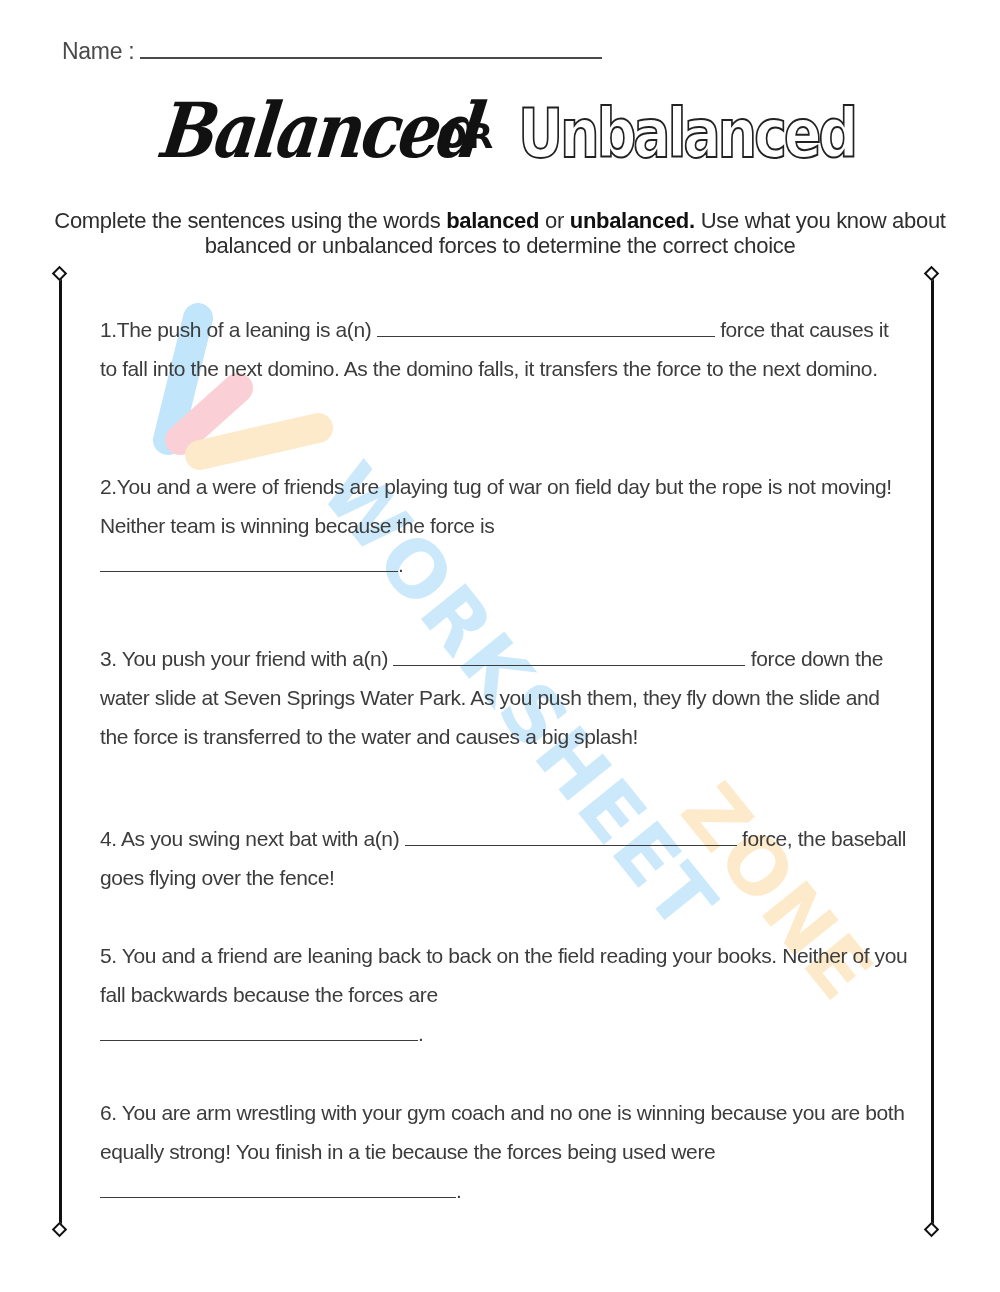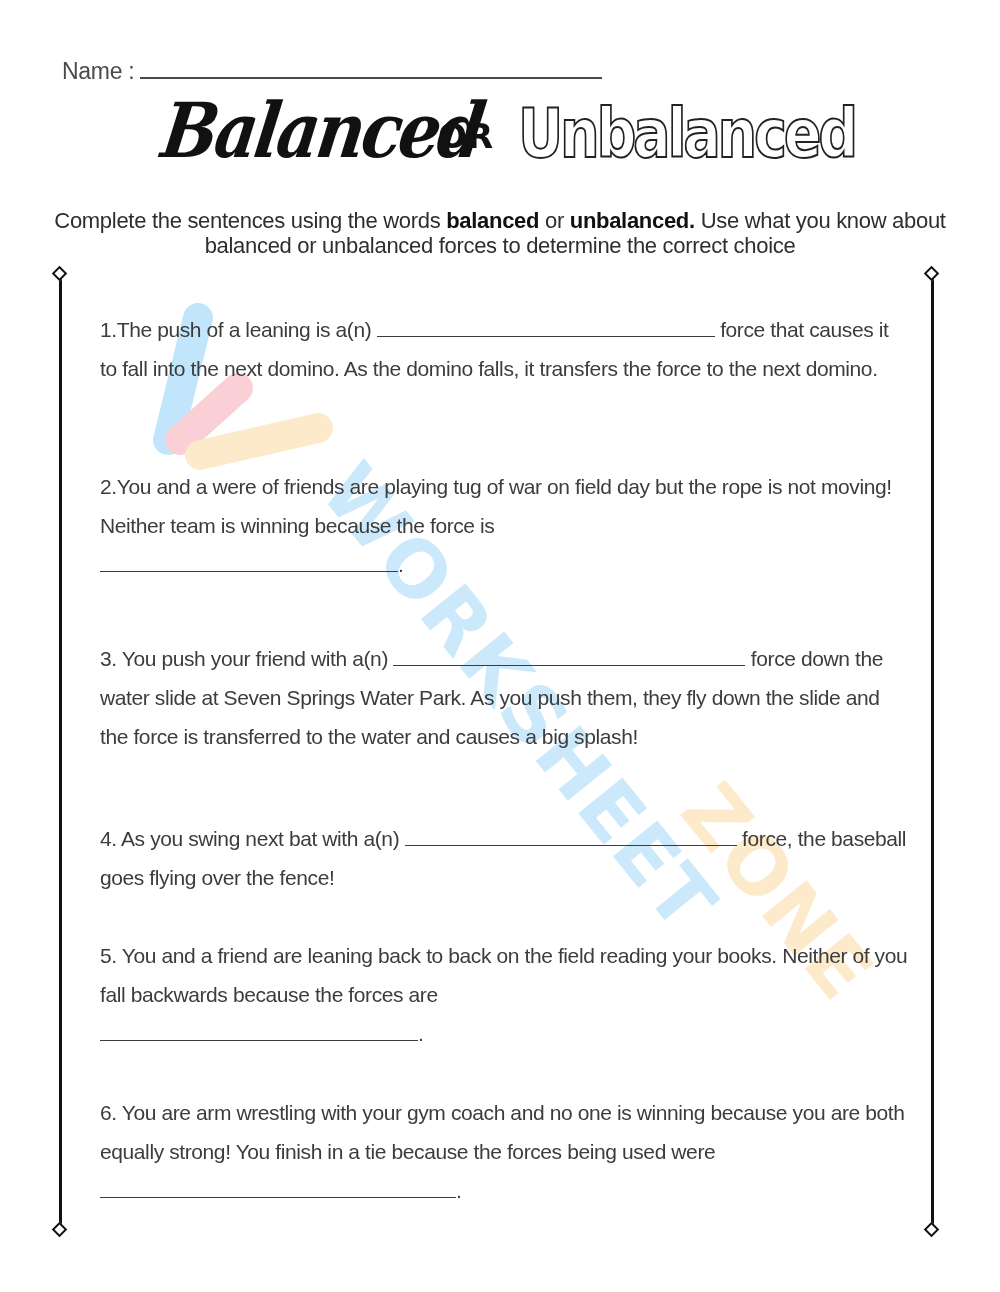"Name :" .name-row .name { margin-top: 20px -> none }
